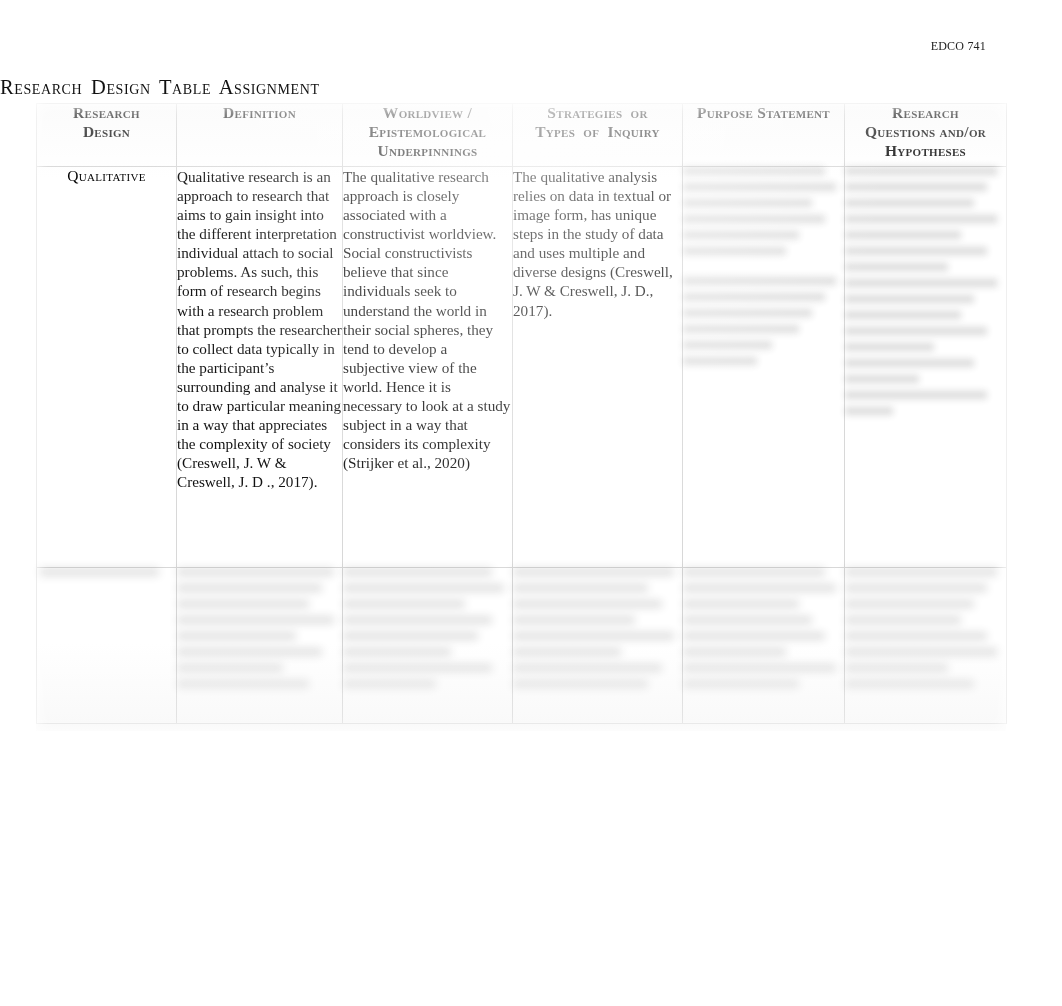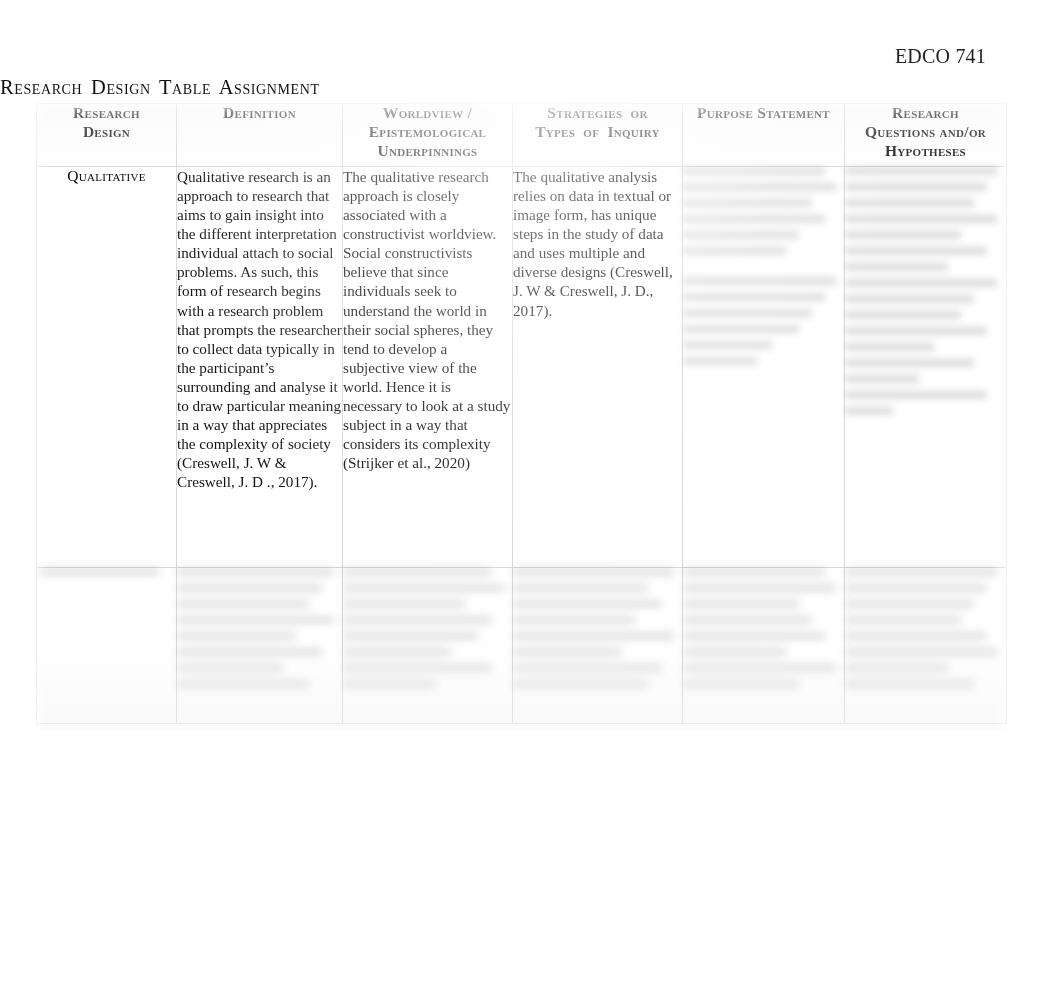"EDCO 741" .running-header { font-size: 20px -> 12px; top: 45px -> 39px }
